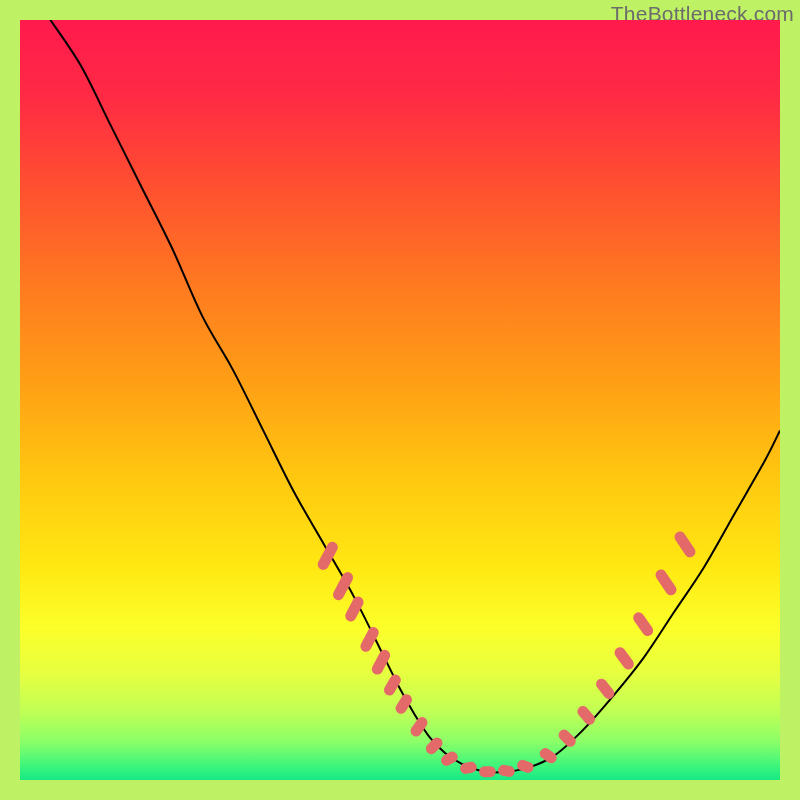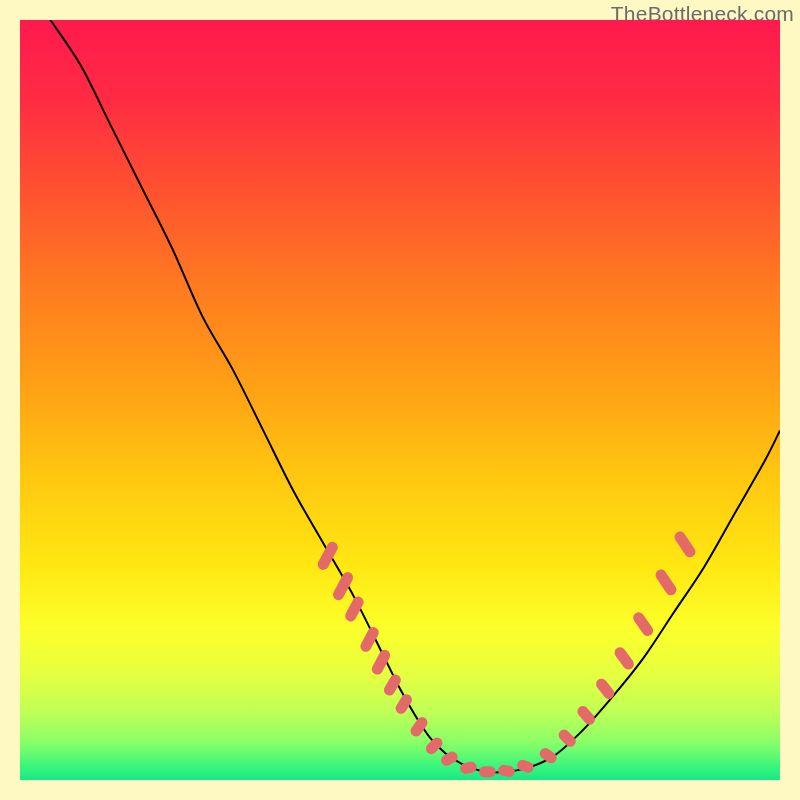"TheBottleneck.com" .outer { background: #fef9c3 -> #bef264 }
